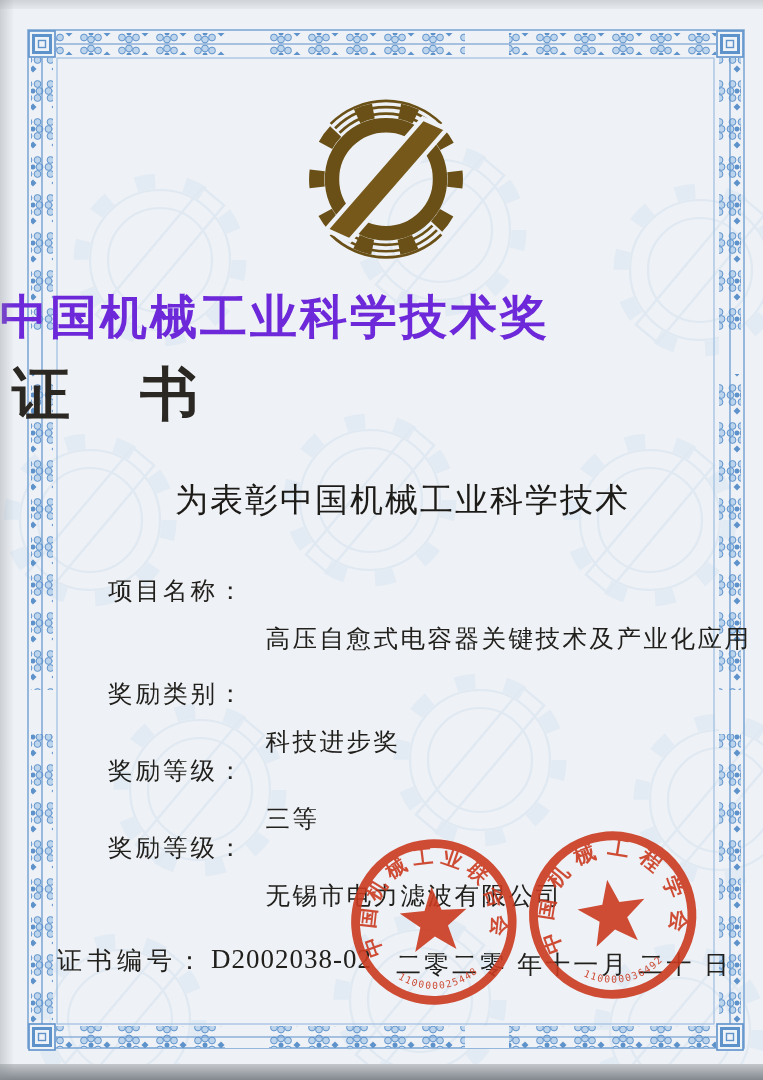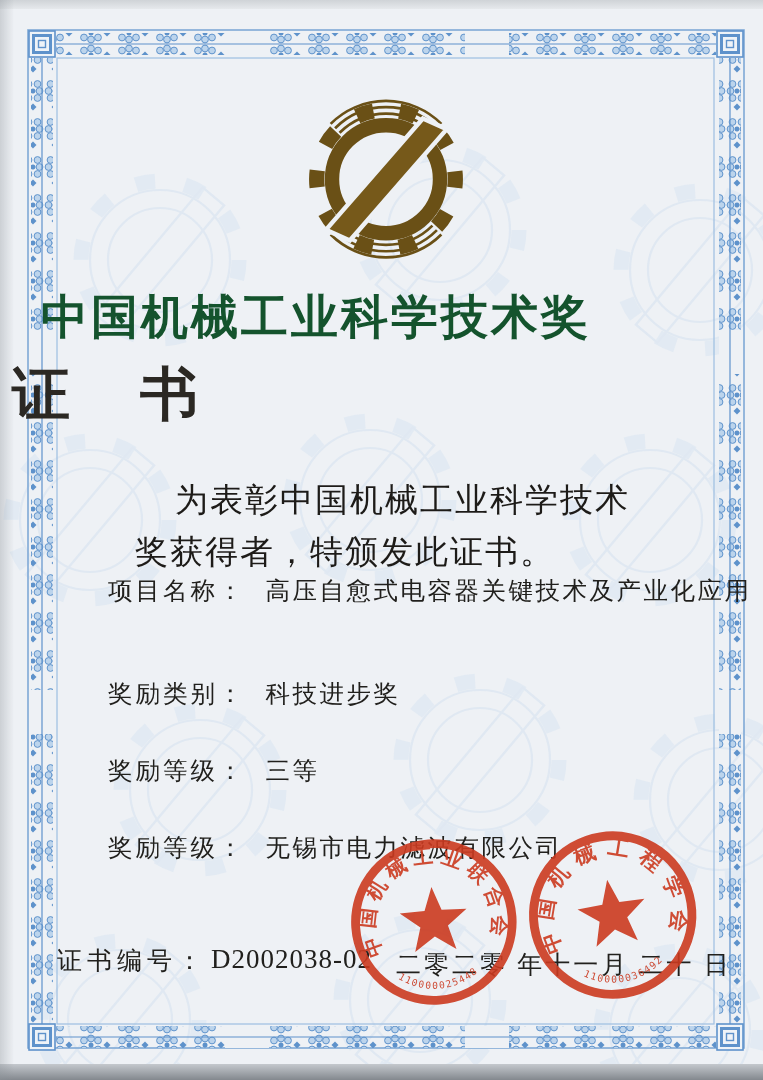"中国机械工业科学技术奖" .title { color: #14532d -> #6d28d9; text-align: center -> left }
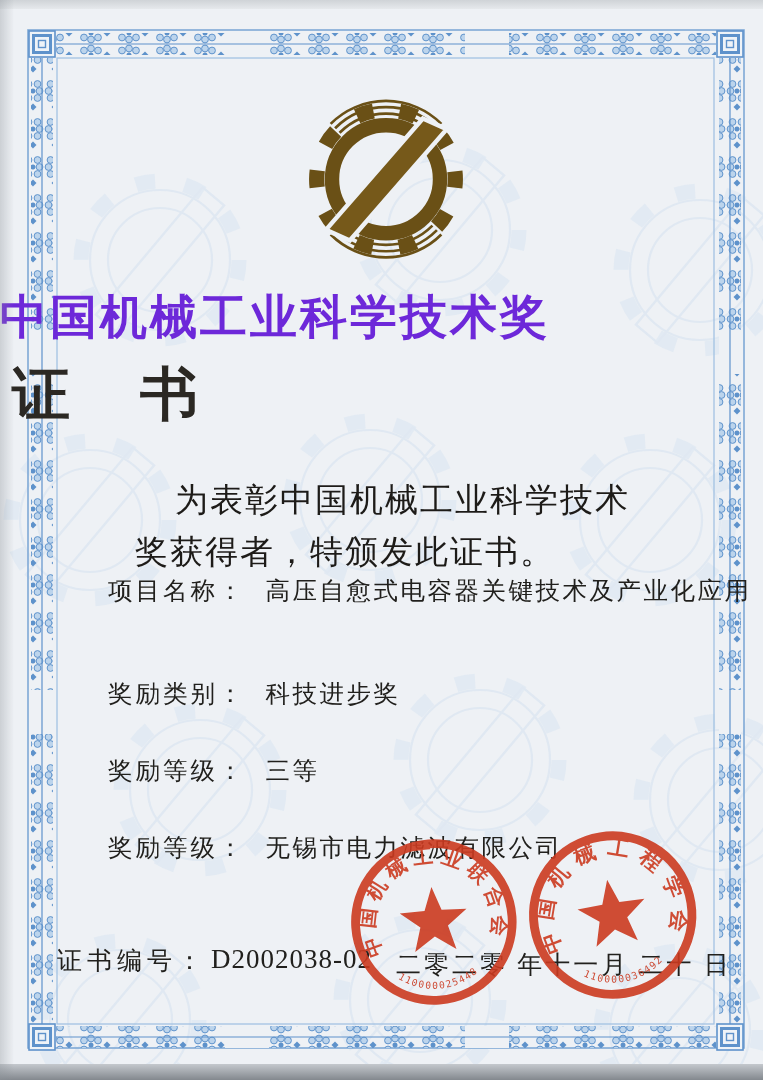"奖获得者，特颁发此证书。" div.l2 { html: <div>奖获得者，特颁发此证书。</div> -> none }
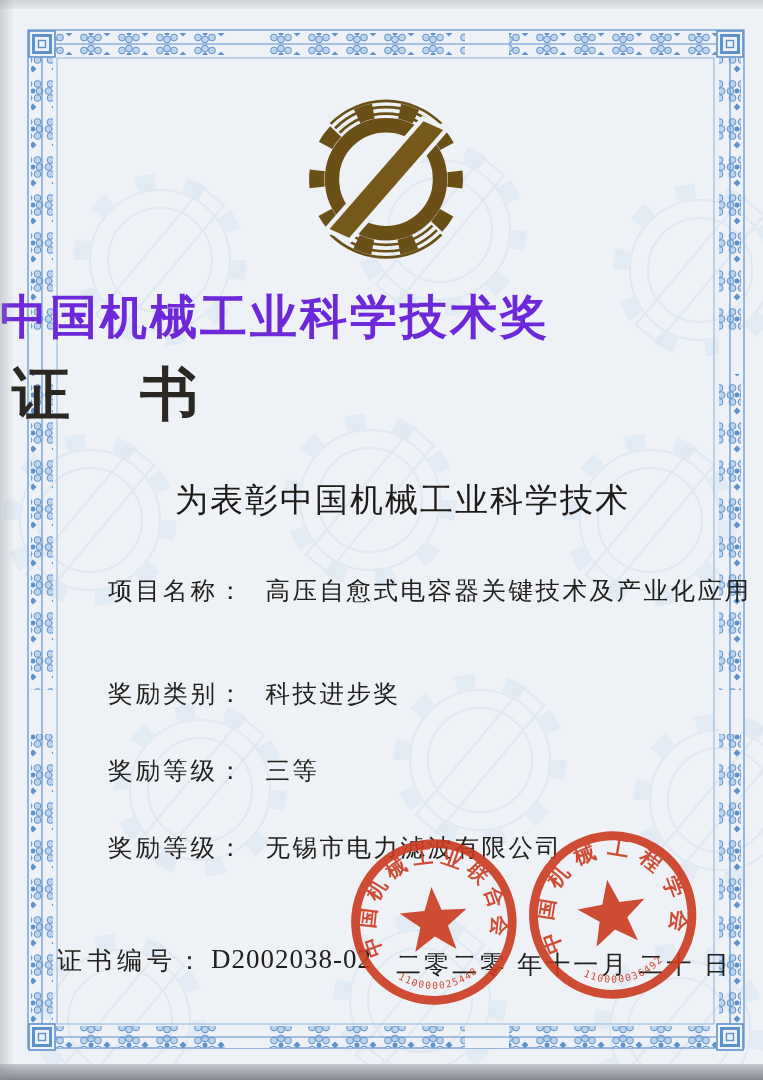"高压自愈式电容器关键技术及产业化应用" .frow .fvalue { margin-top: none -> 48px }
